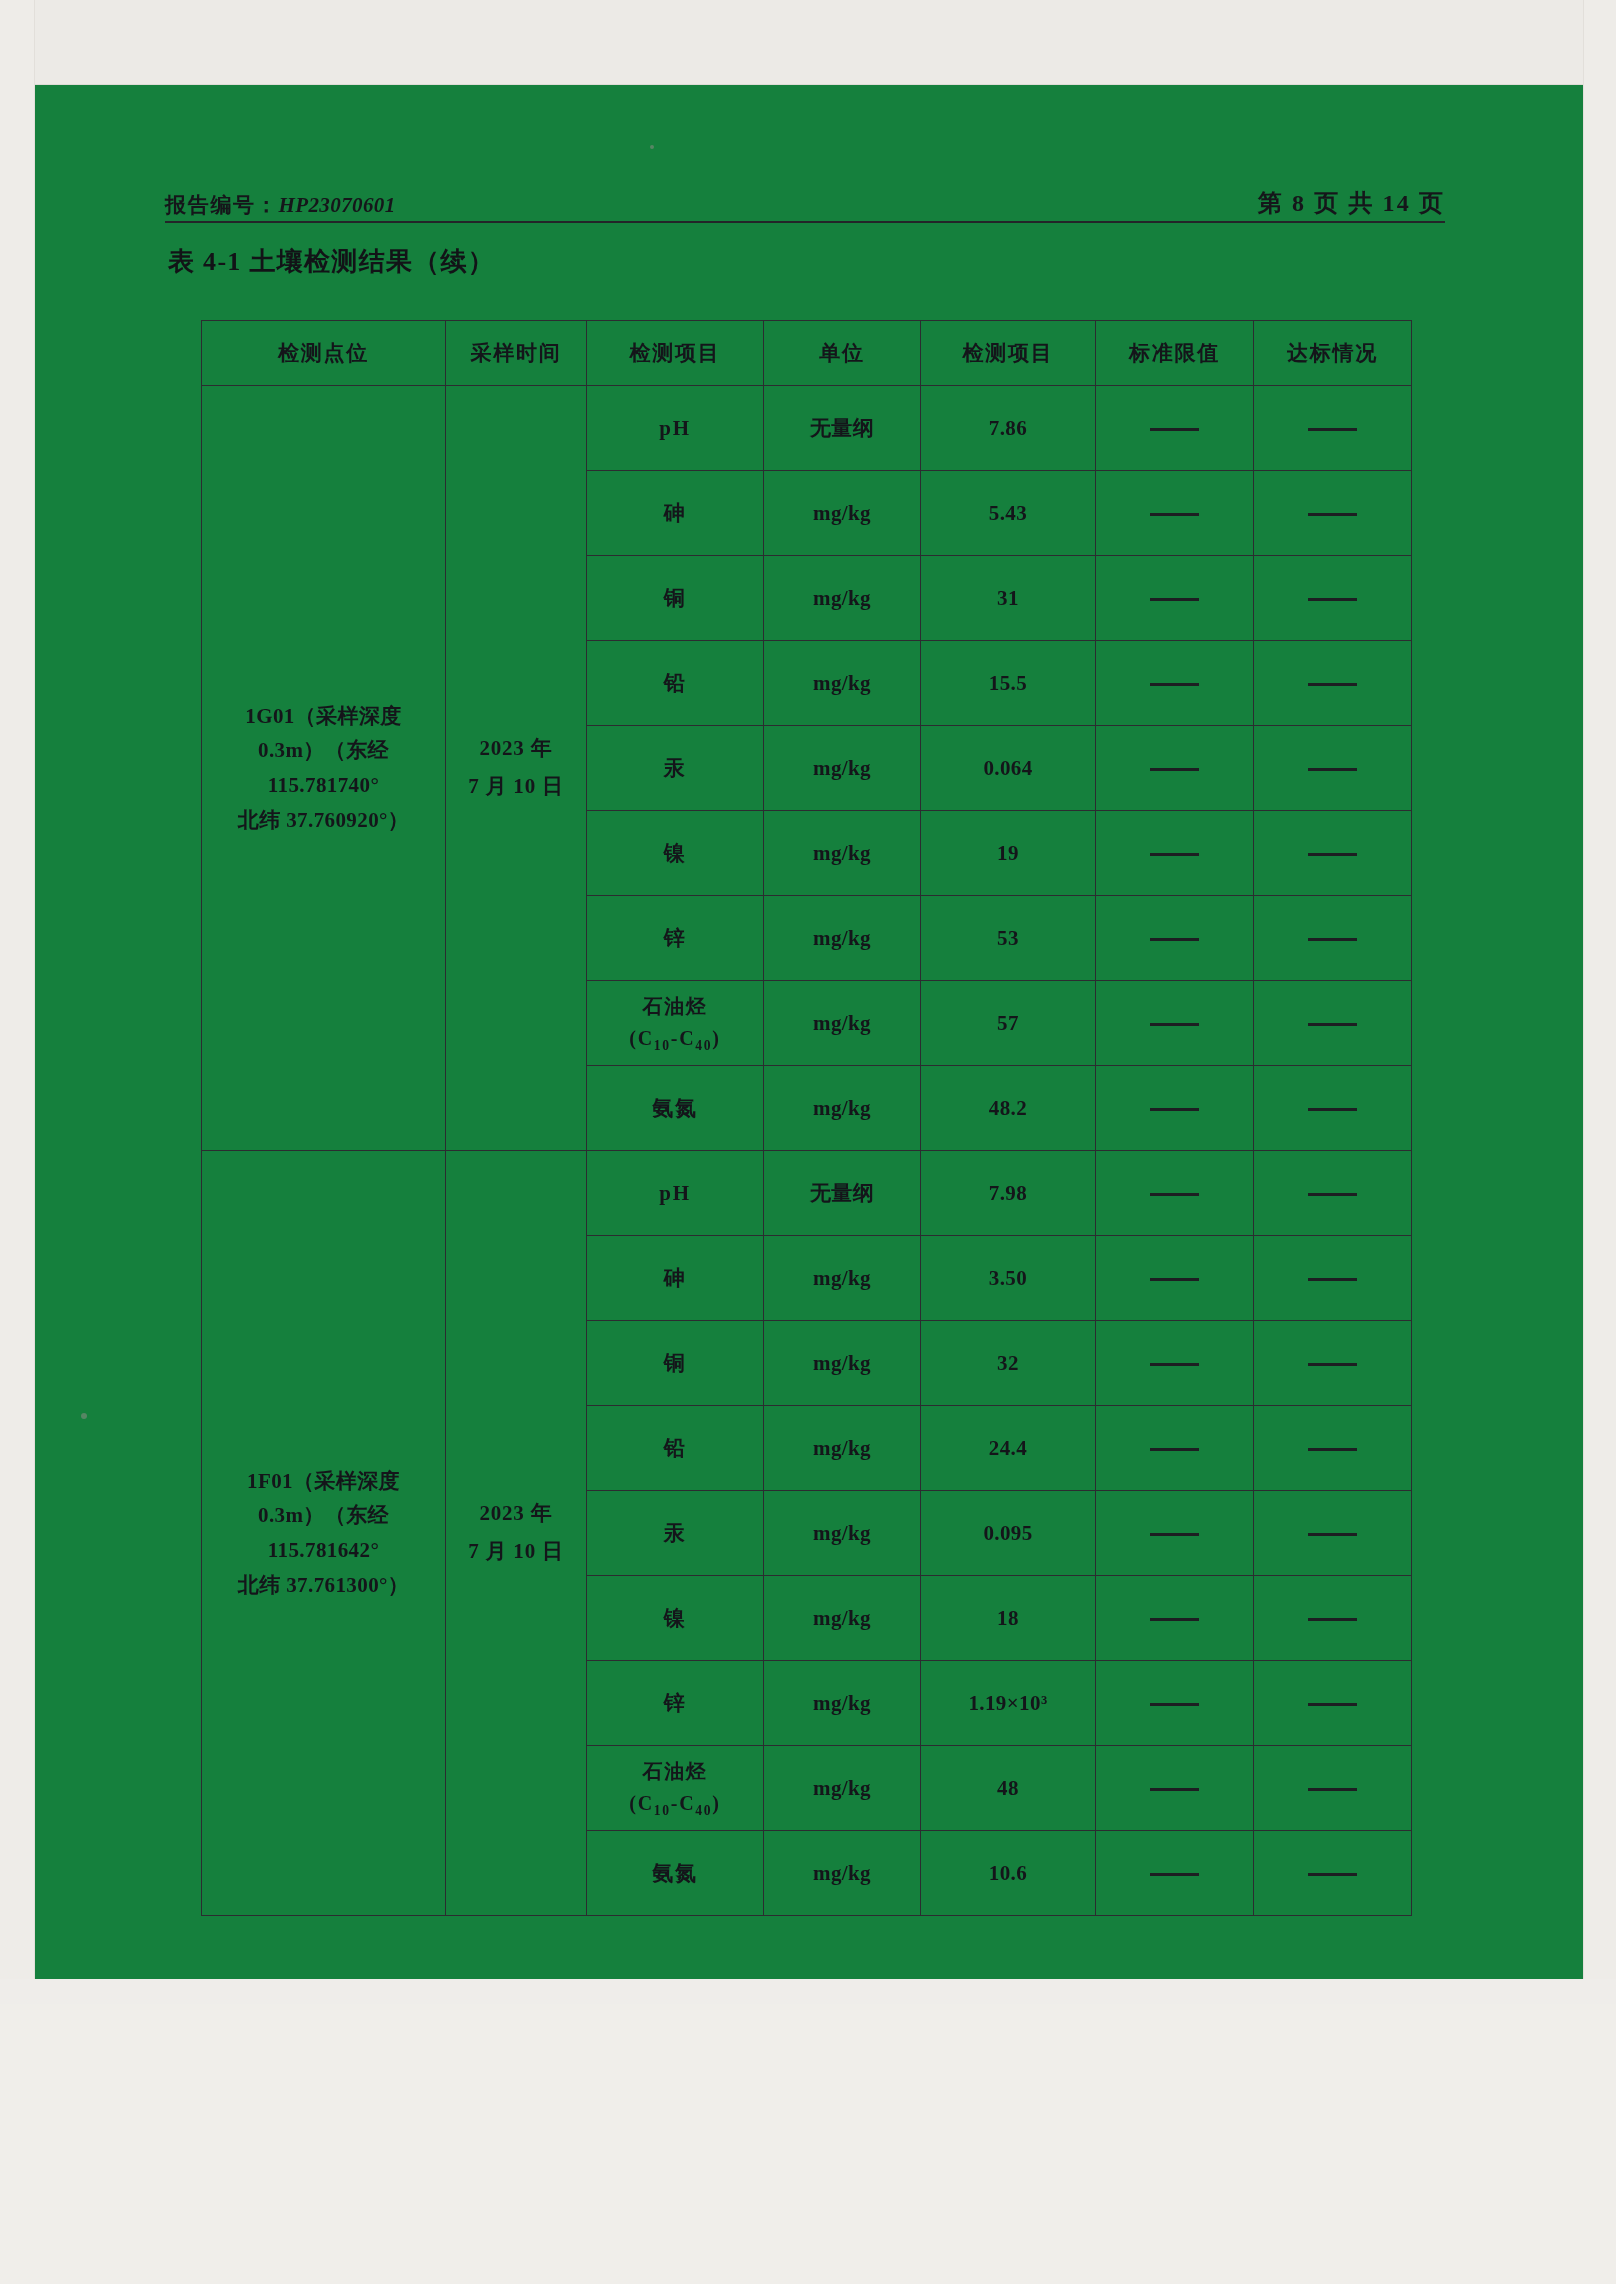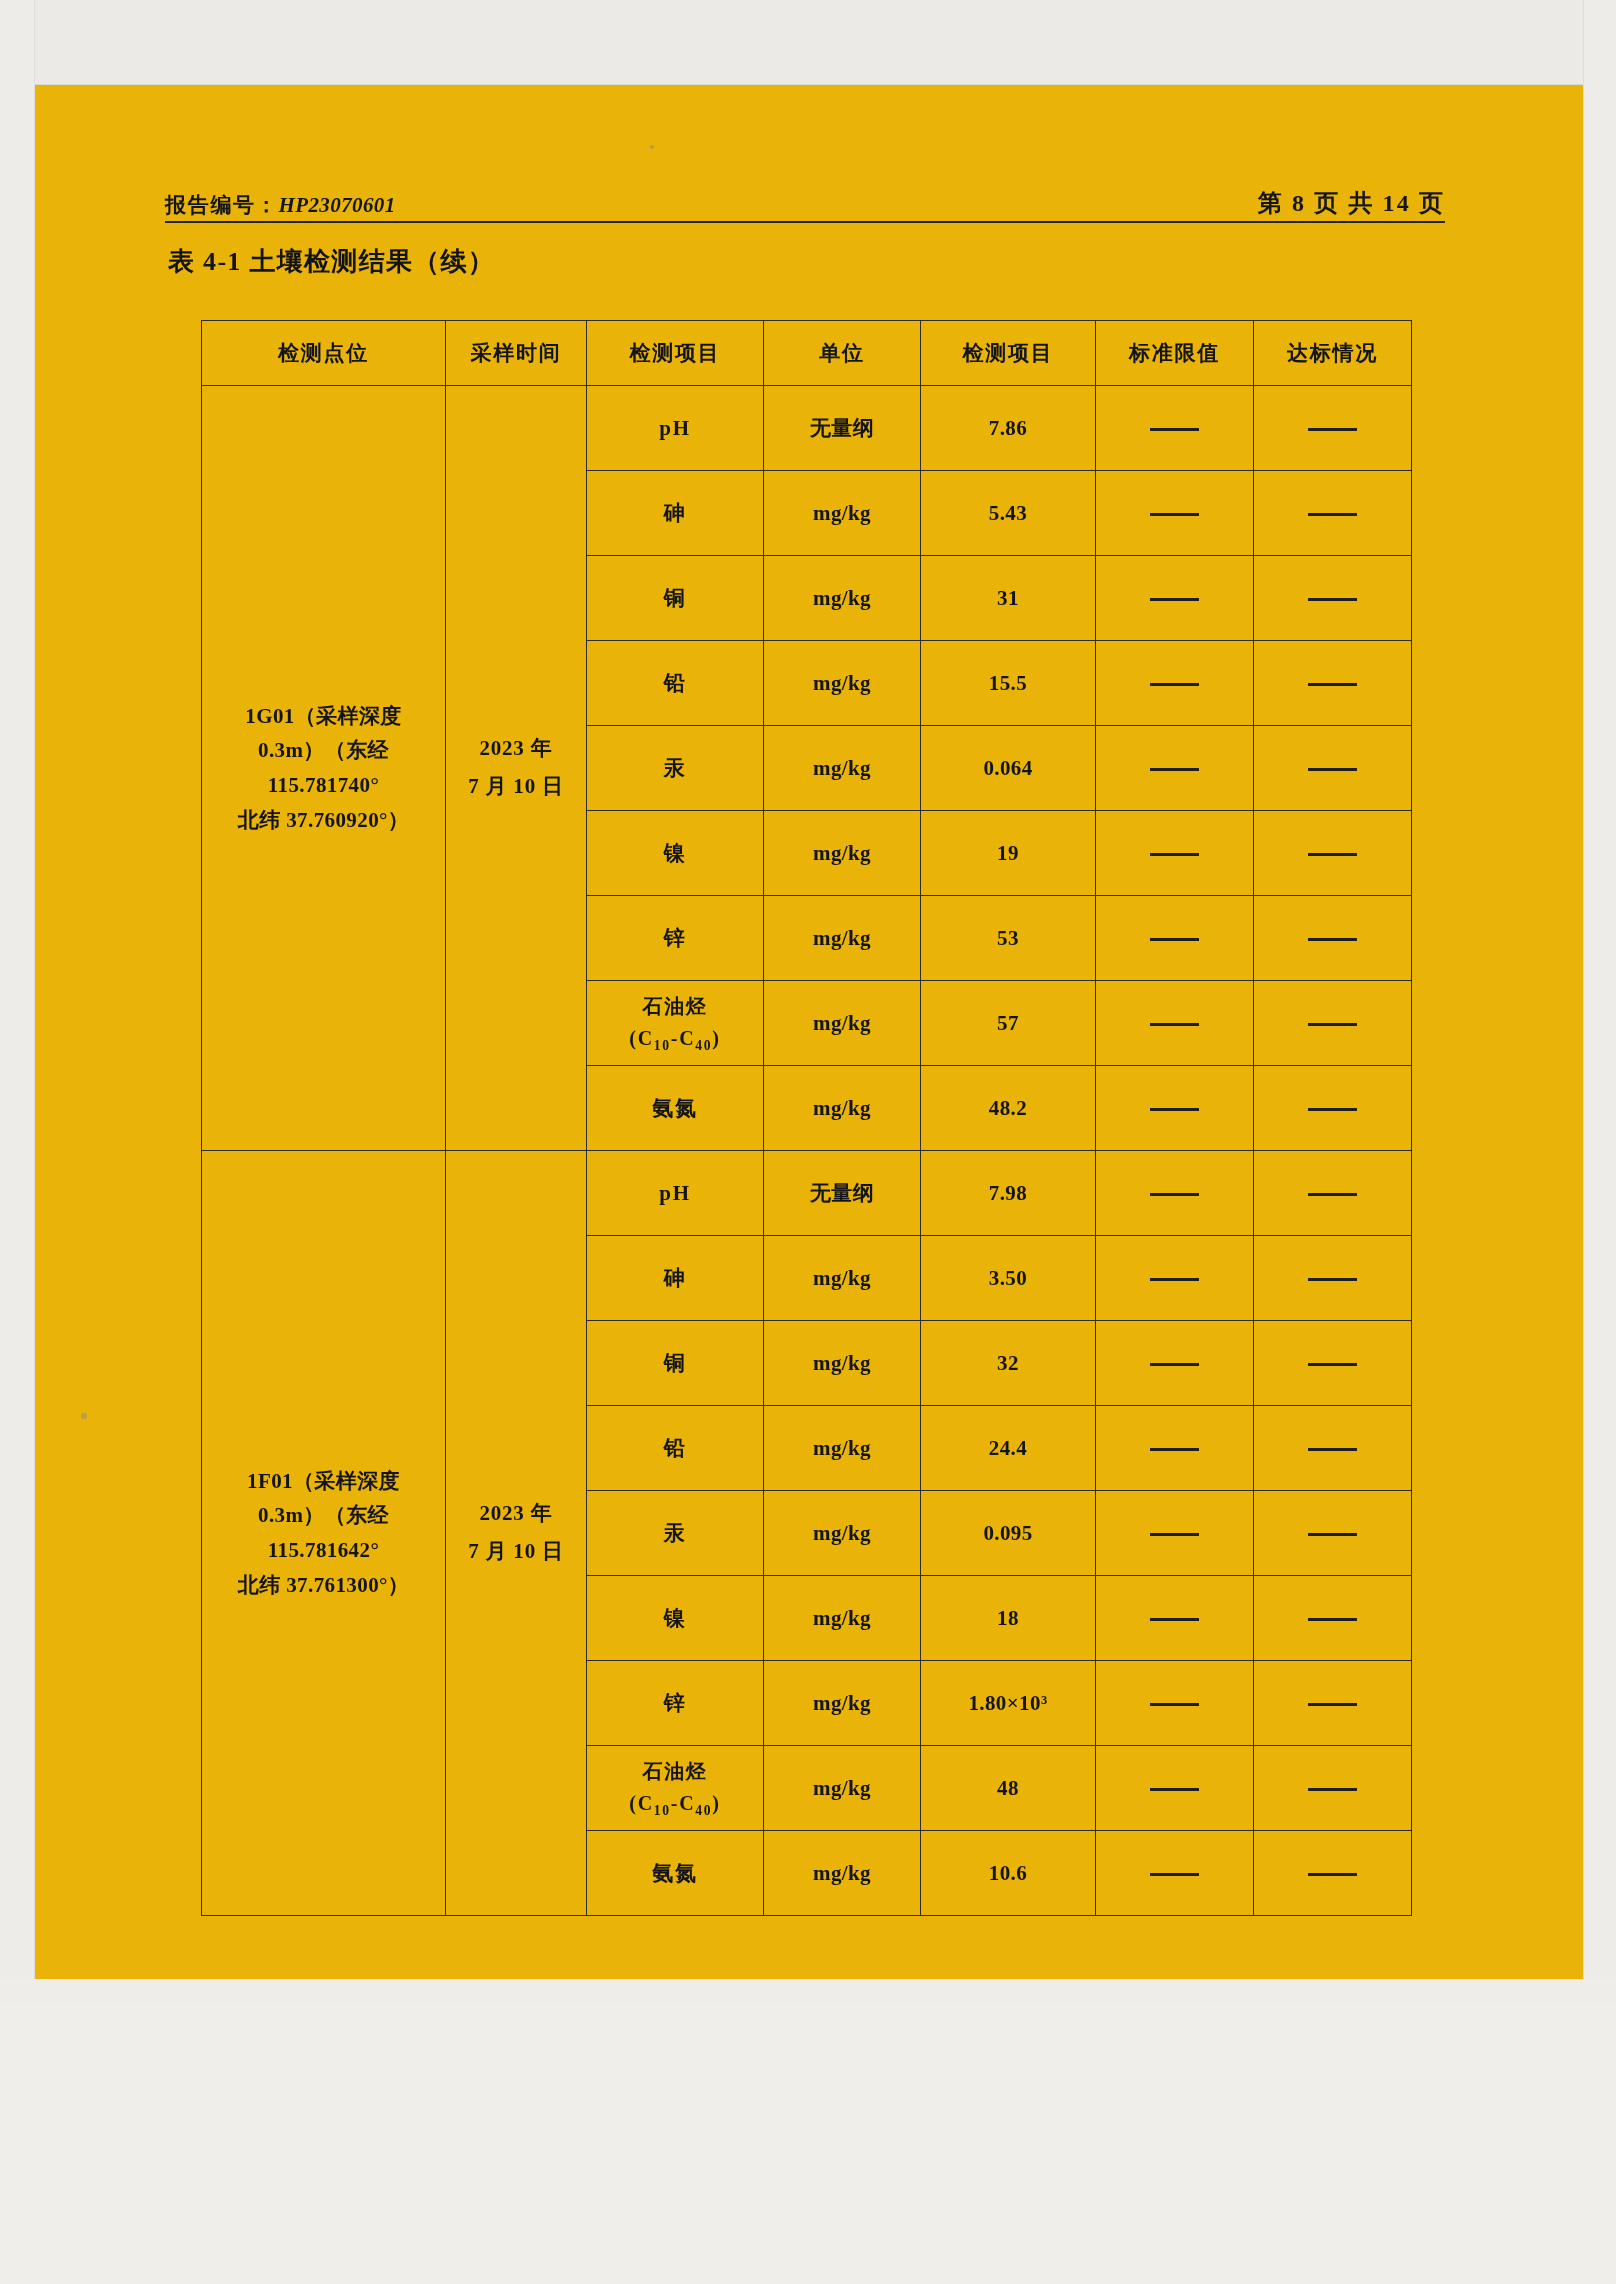"报告编号：HP23070601" .page { background: #eab308 -> #15803d }
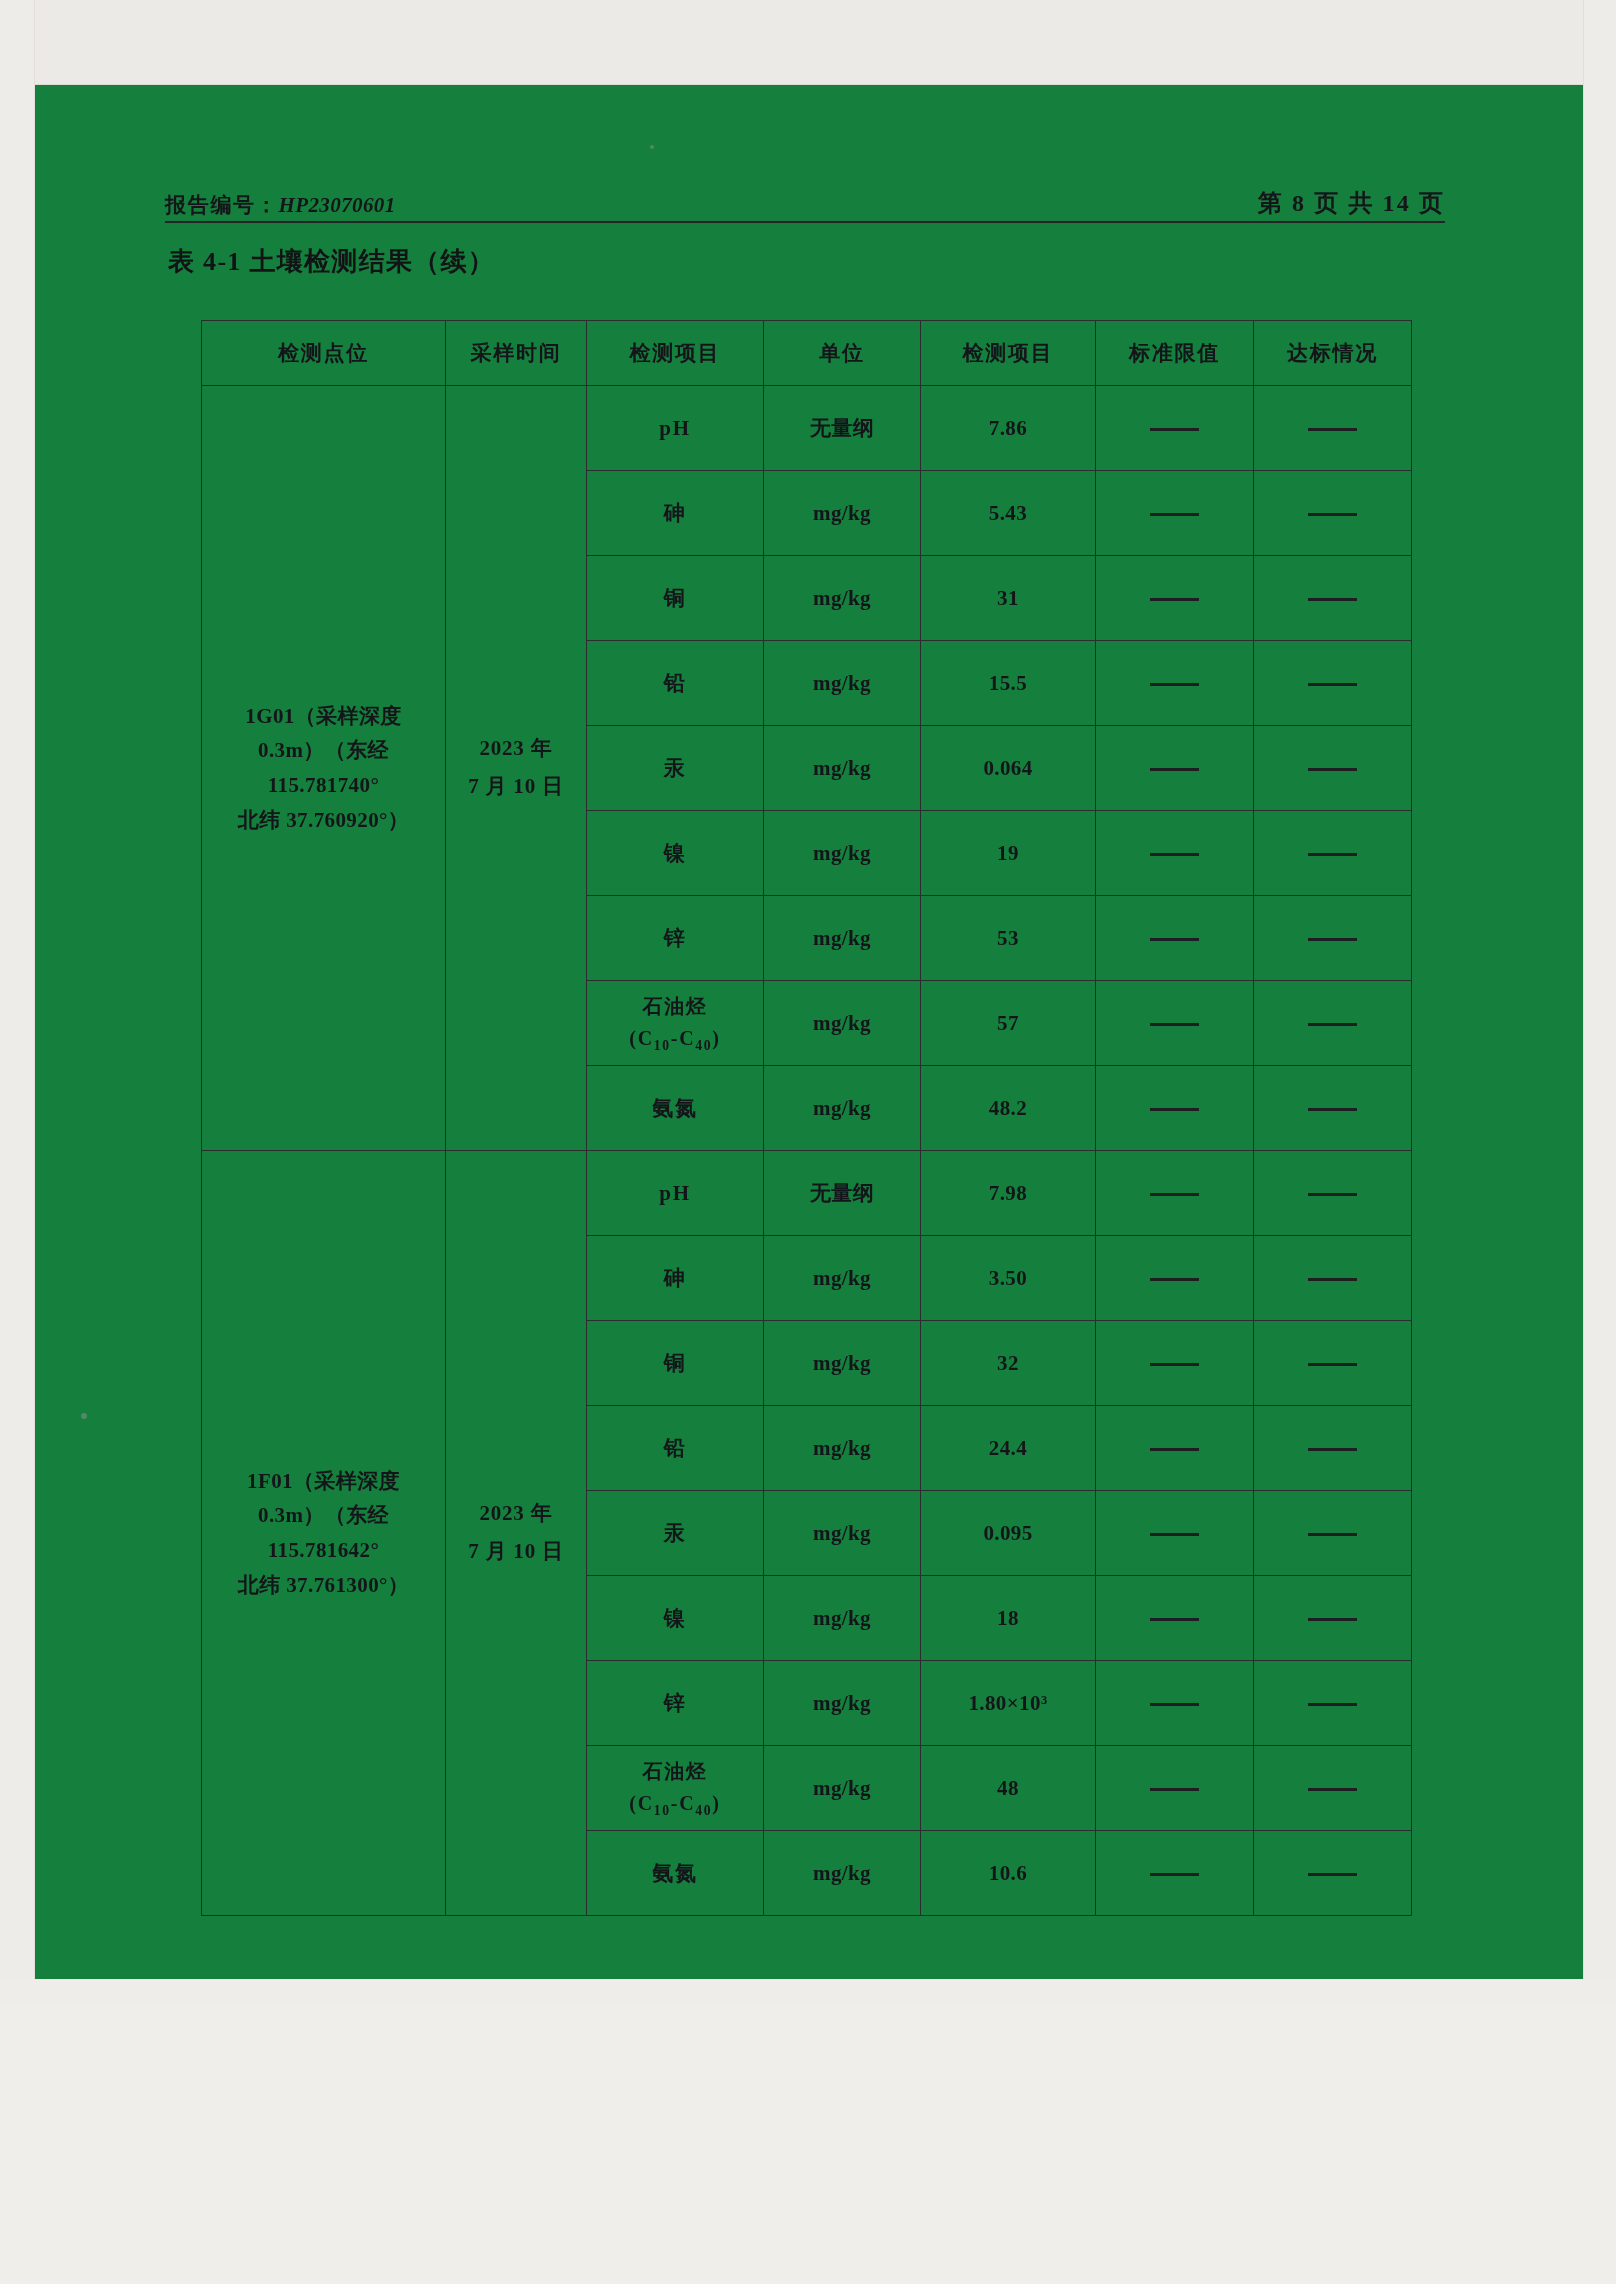"1.80×10³" td.result-cell { text: 1.80 -> 1.19 }
